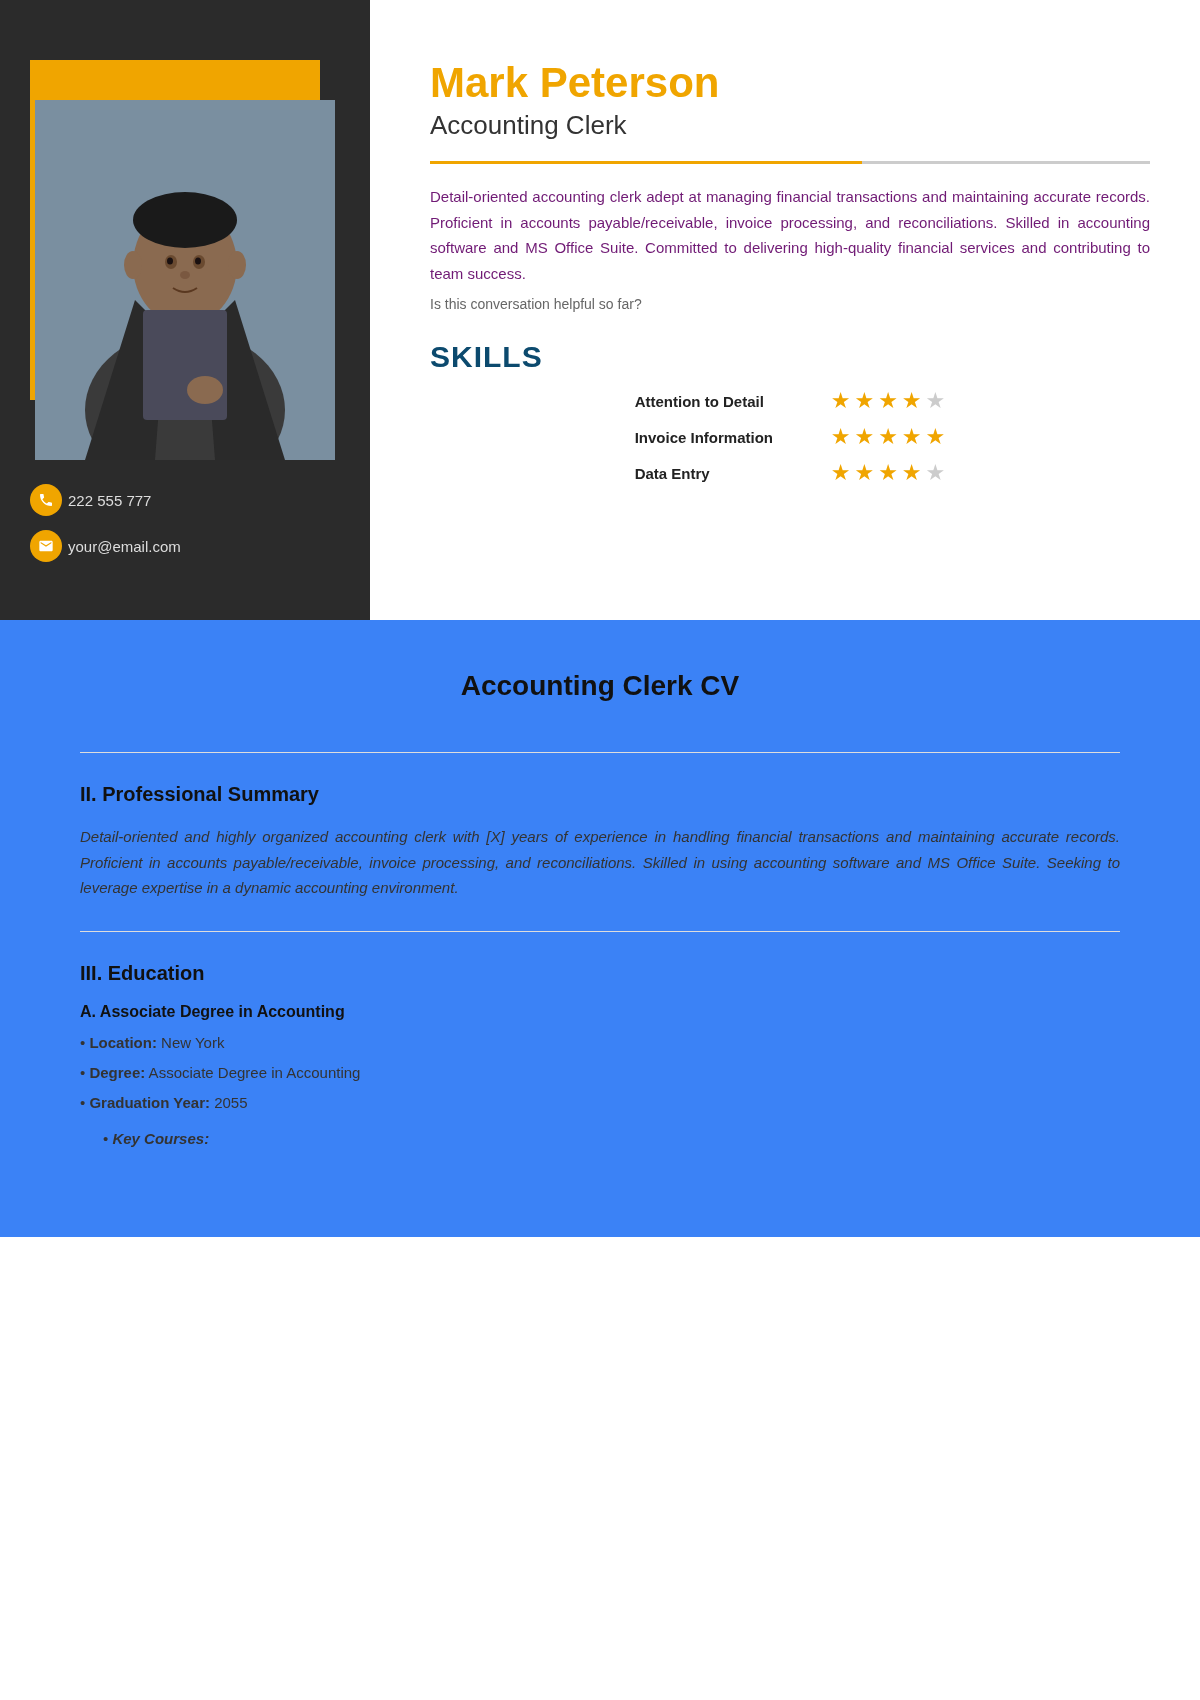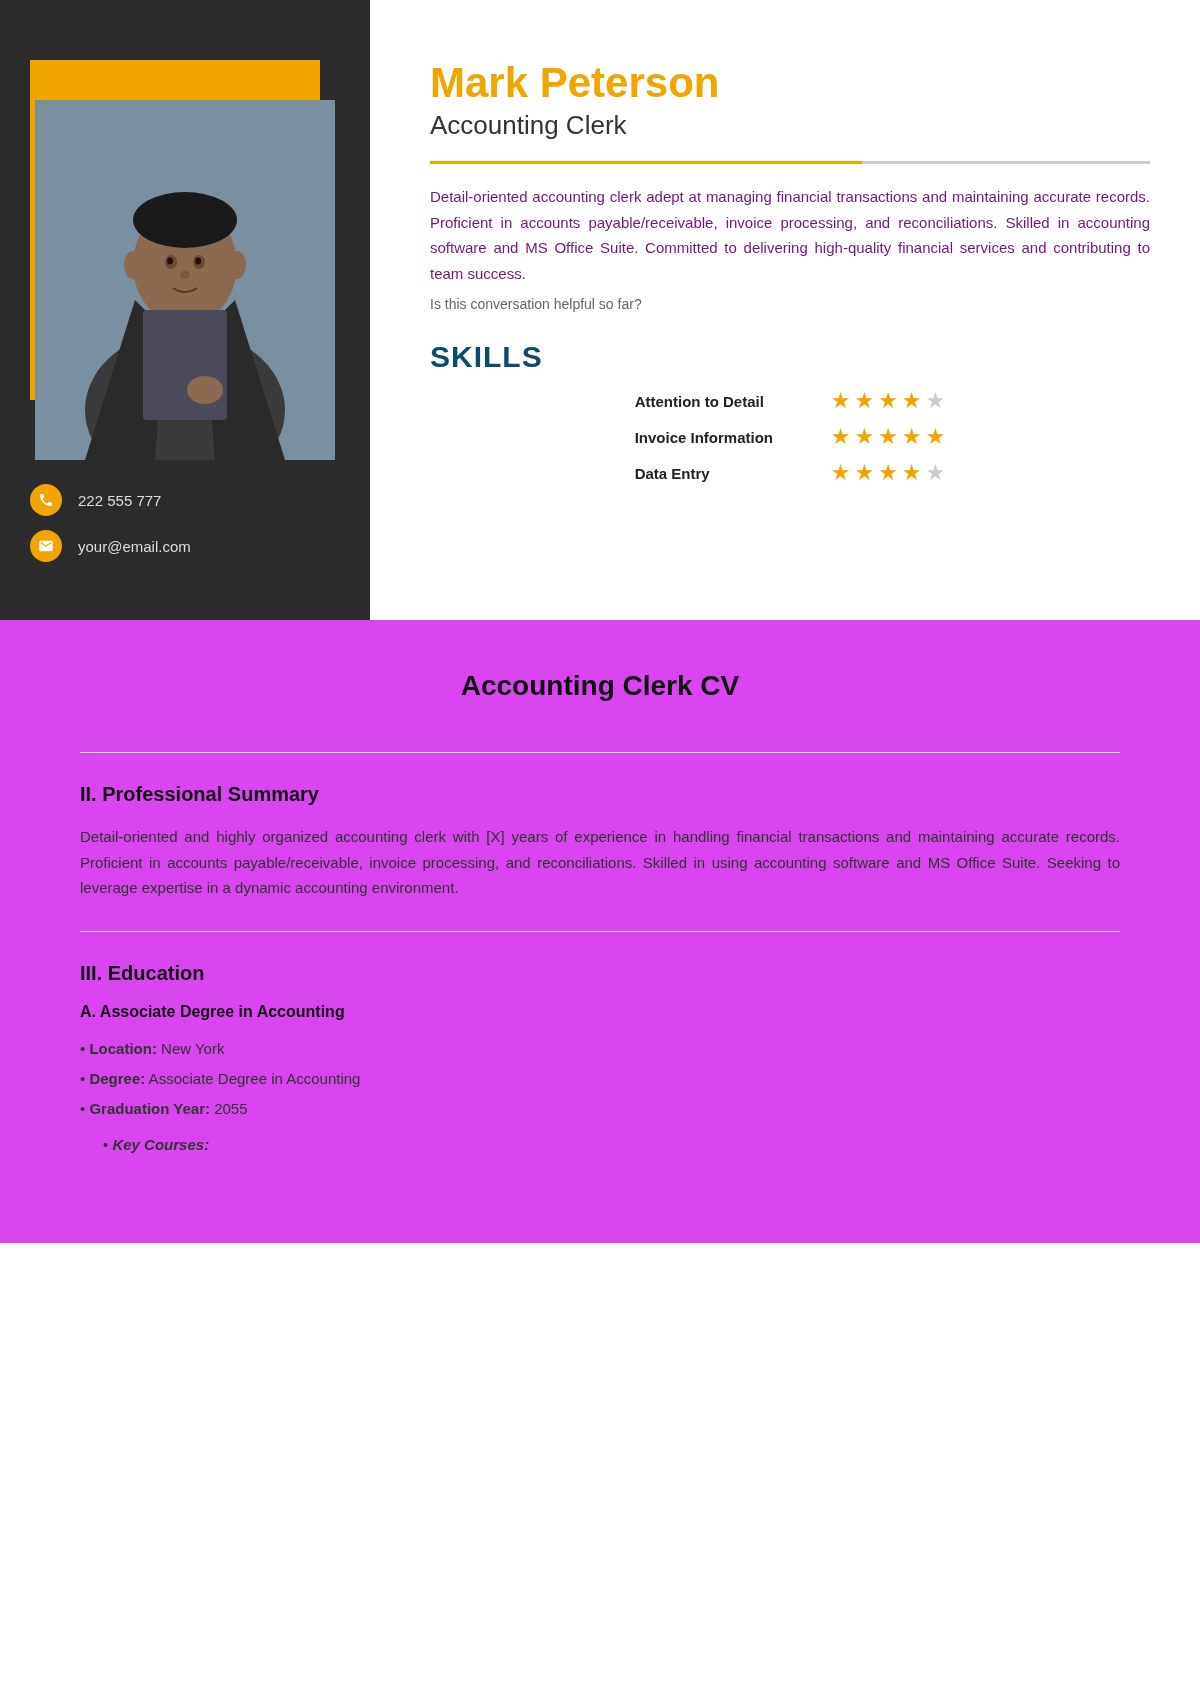"222 555 777" .contact-row { gap: 16px -> 6px }
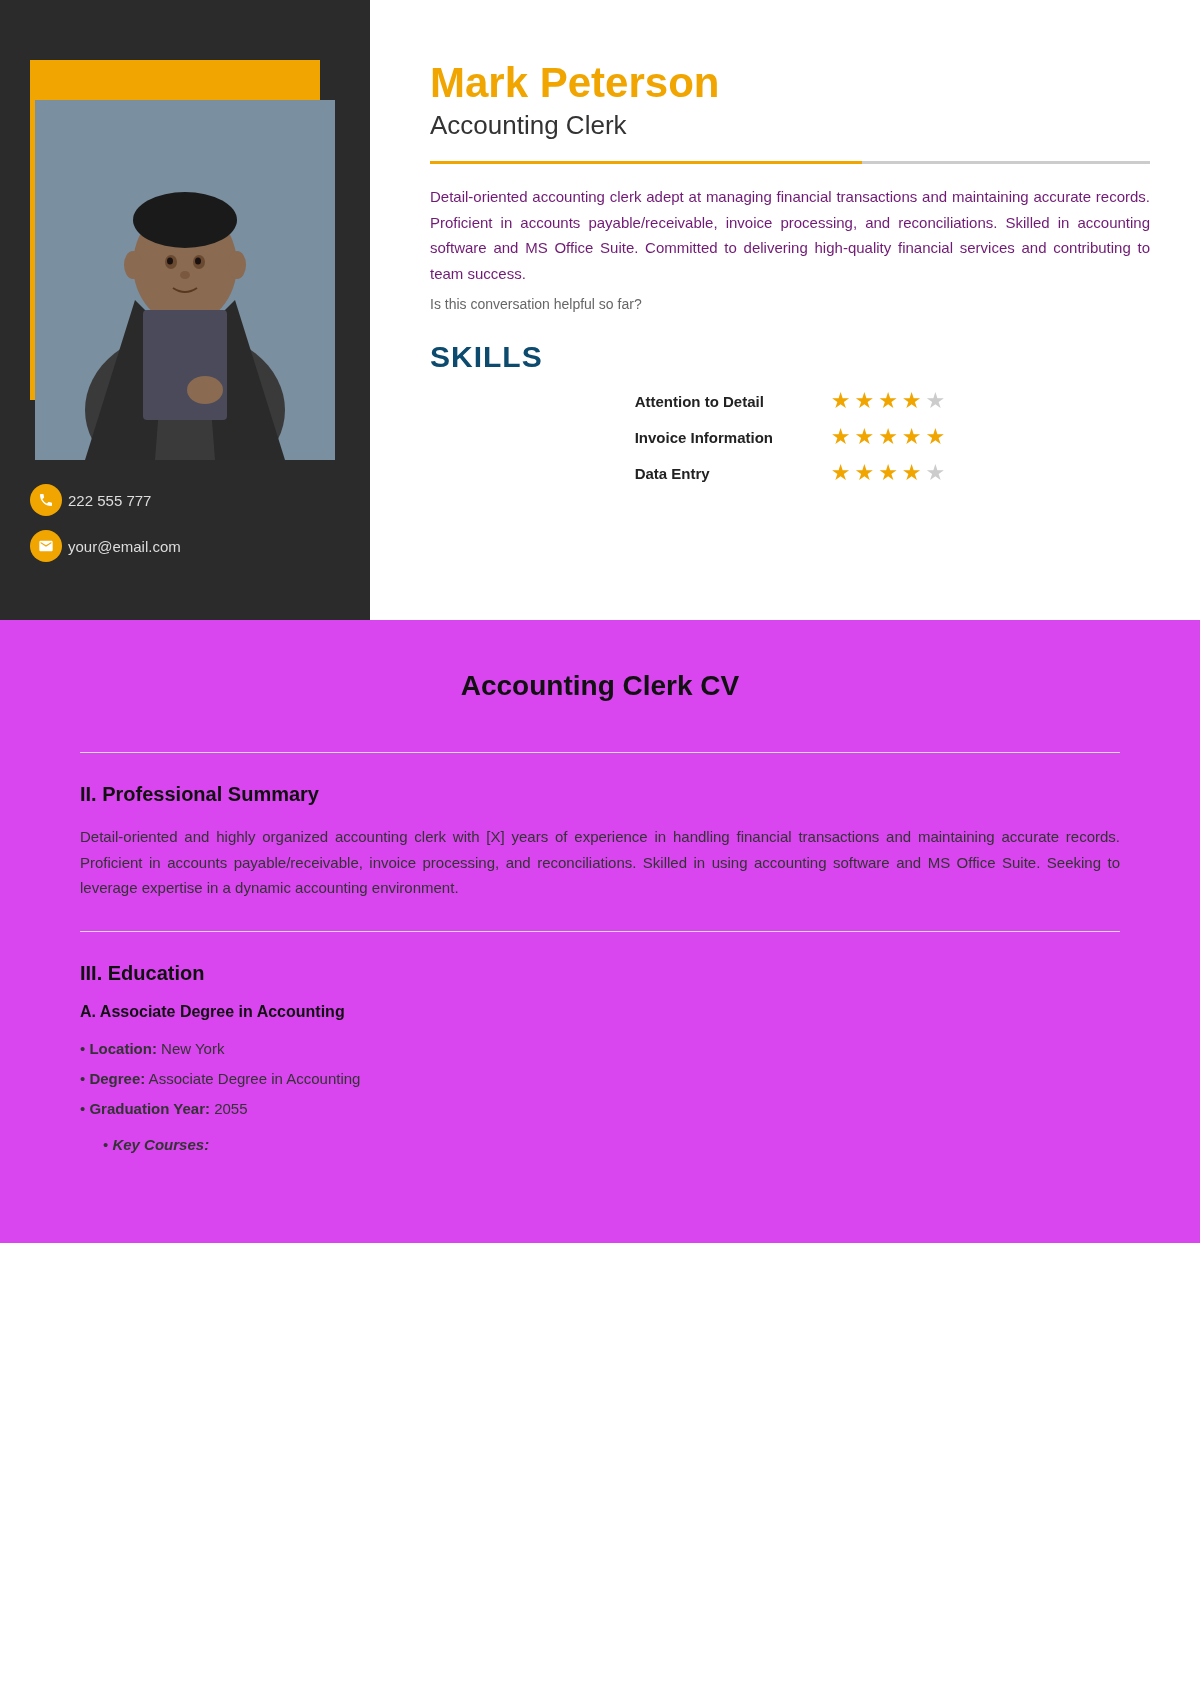"Accounting Clerk CV" .document-section { background: #d946ef -> #3b82f6 }
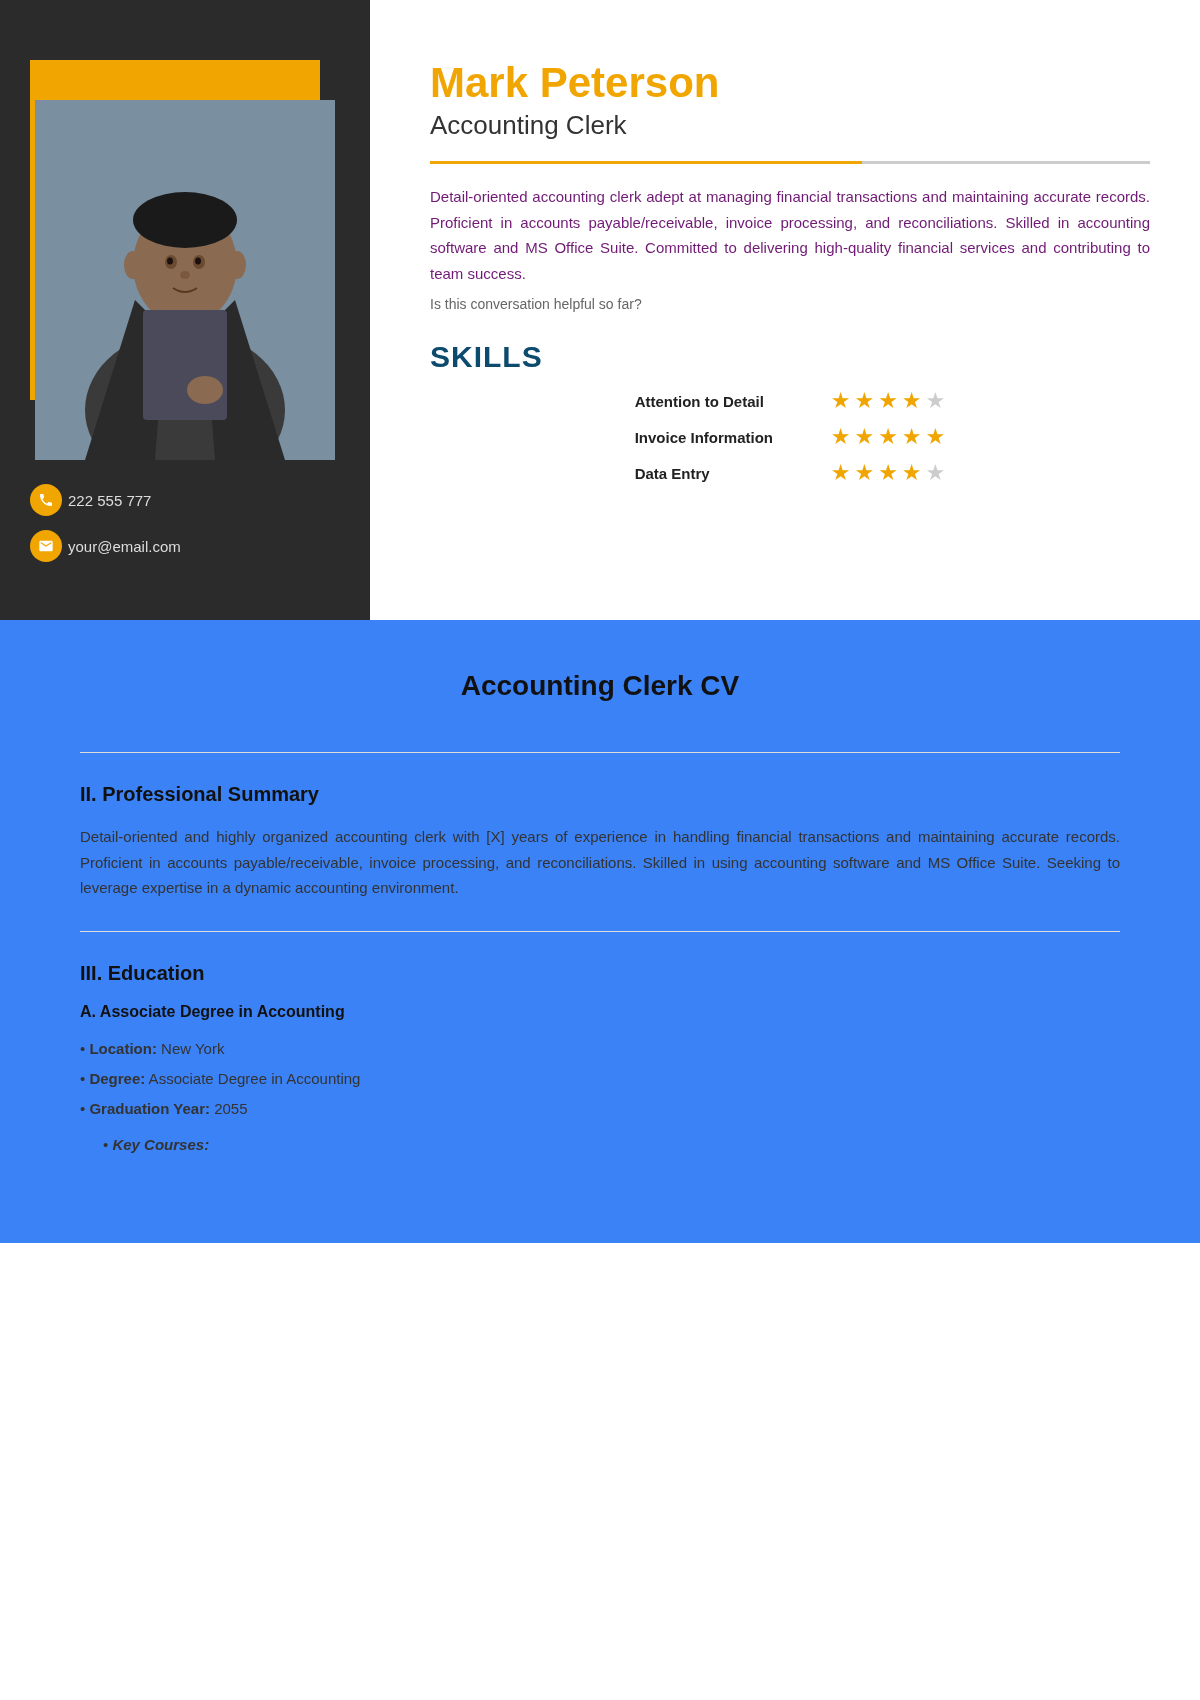"Detail-oriented and highly organized" .doc-paragraph { font-style: none -> italic }
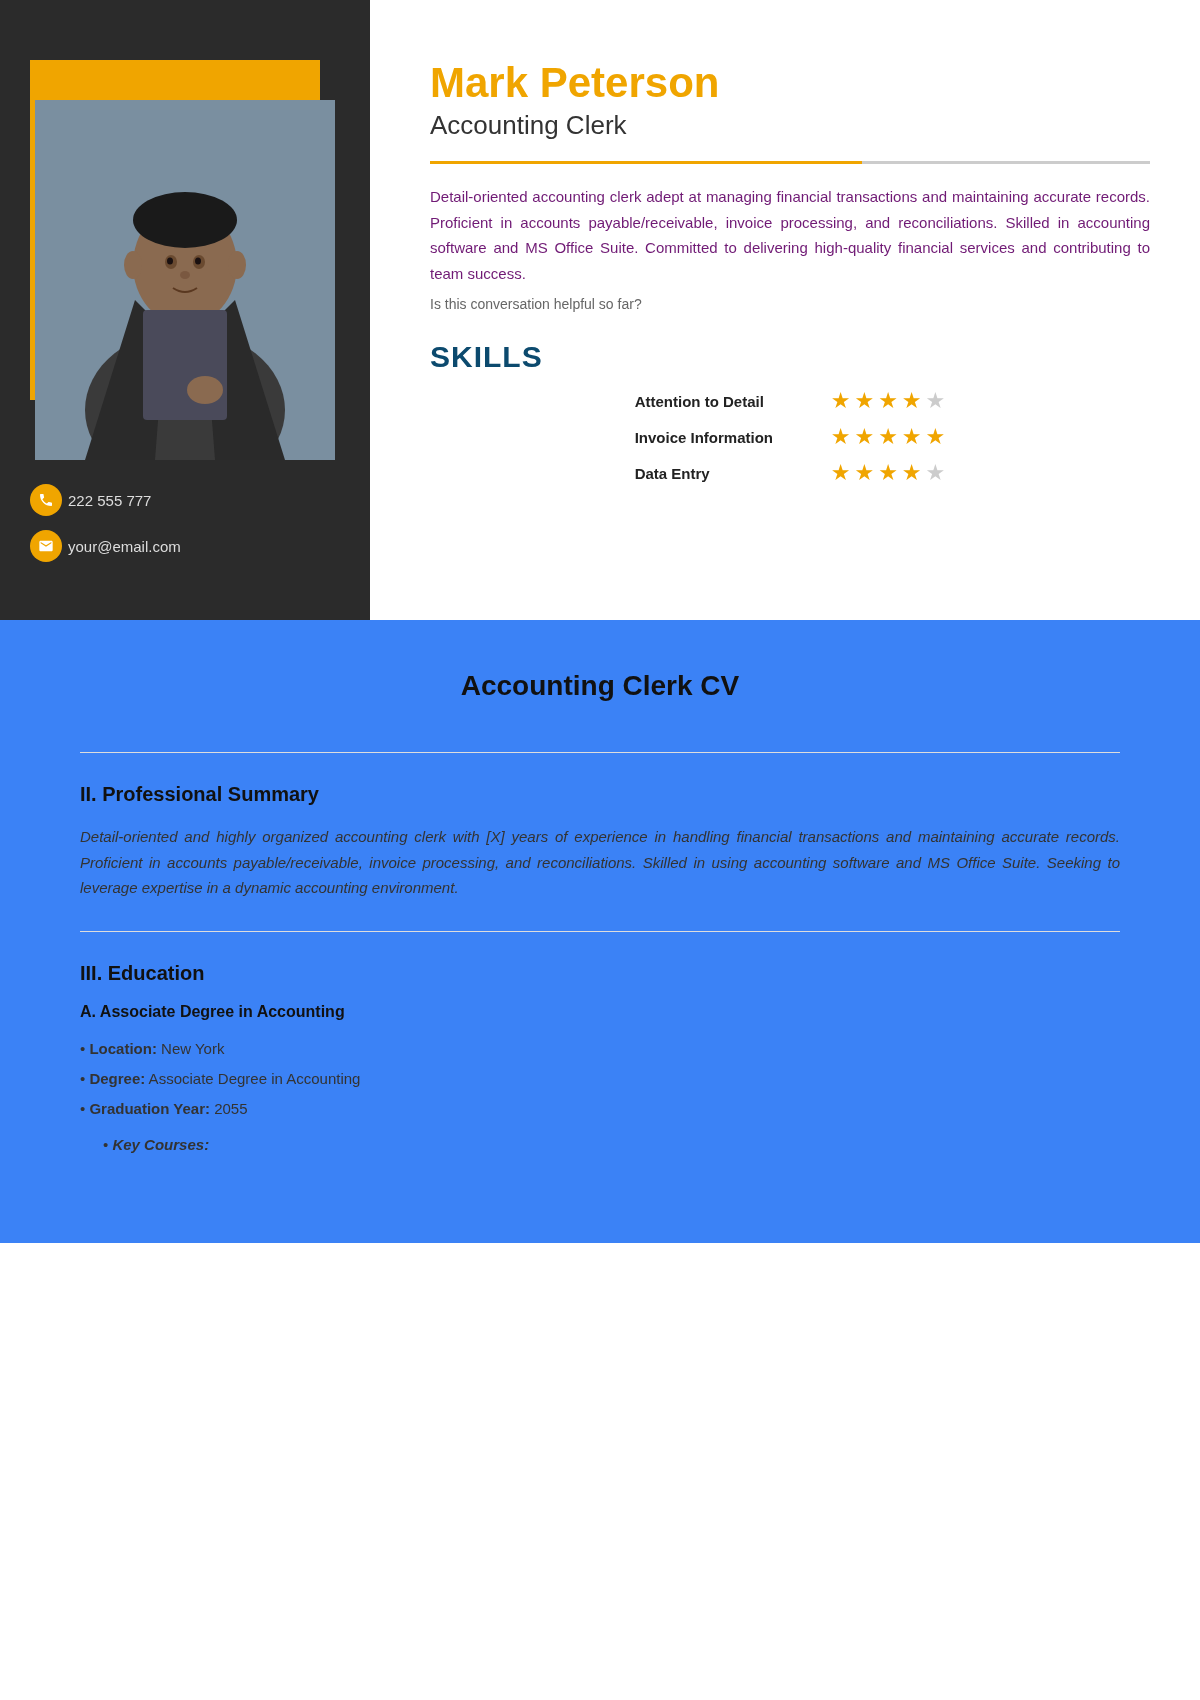"A. Associate Degree in Accounting" .doc-subsection-title { margin: 14px 0 16px 0 -> 14px 0 10px 0 }
